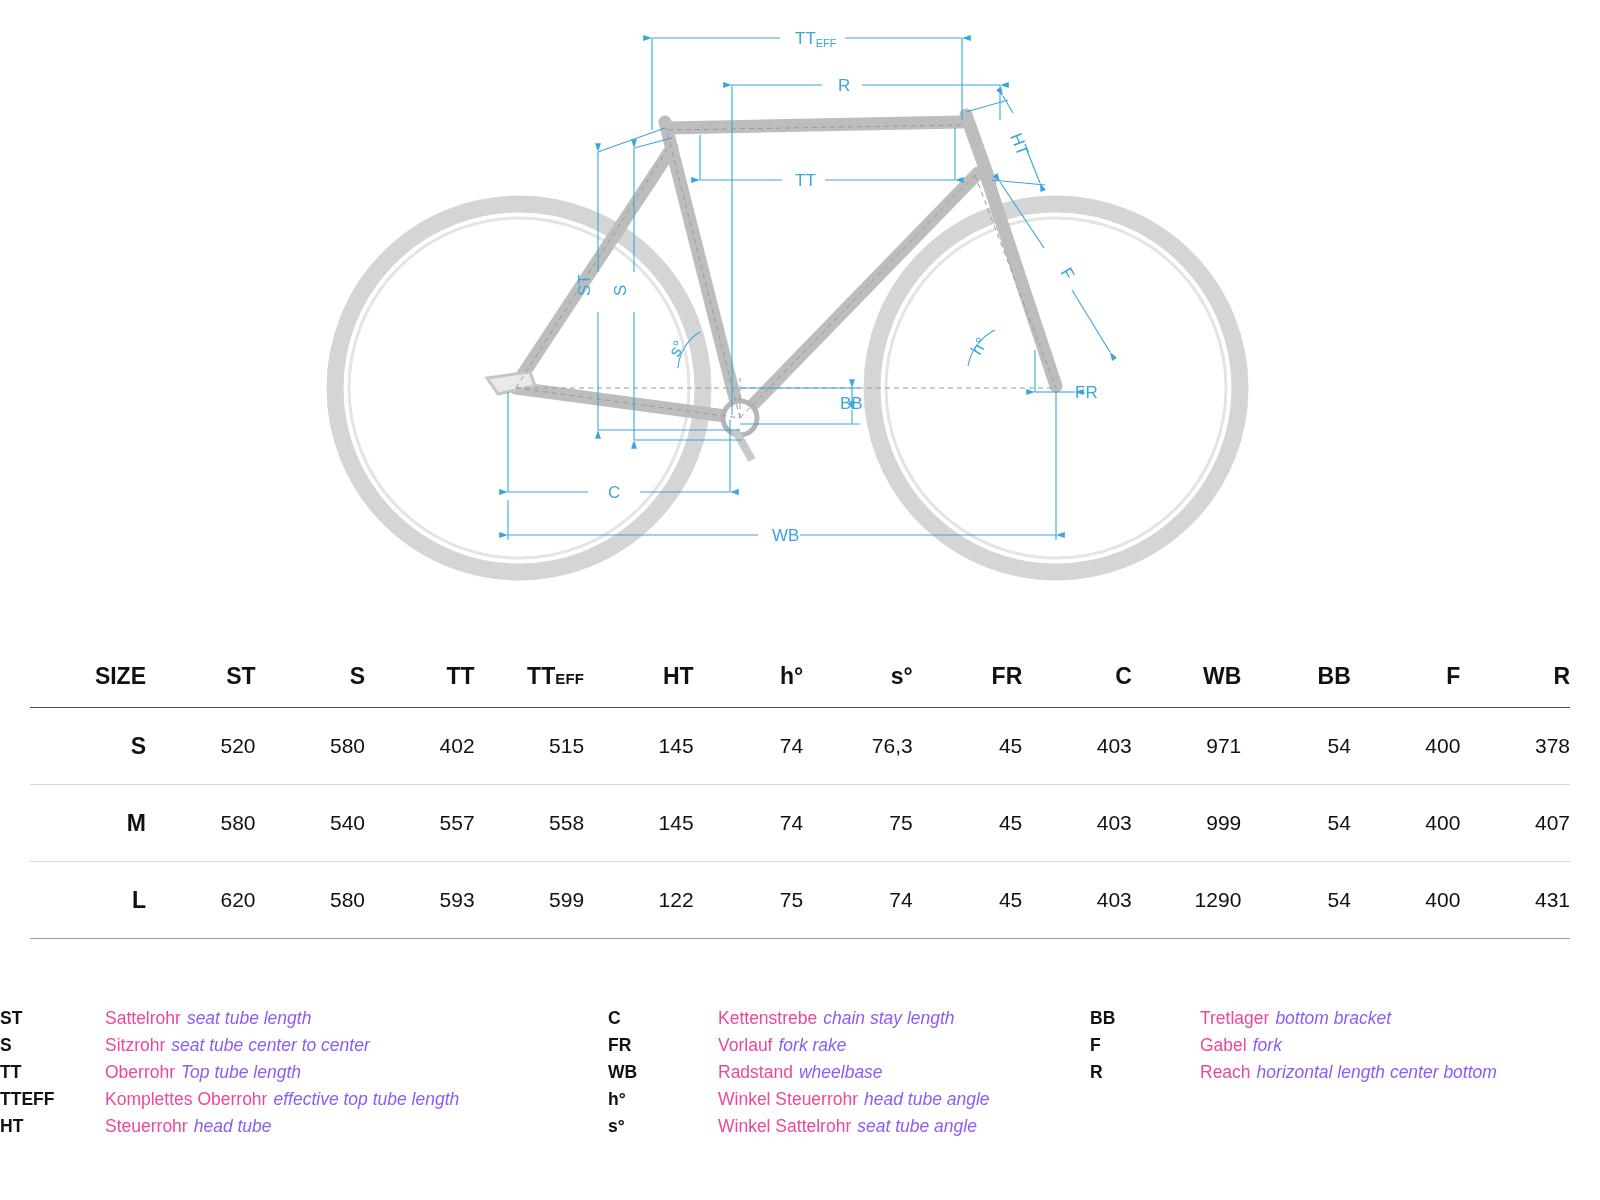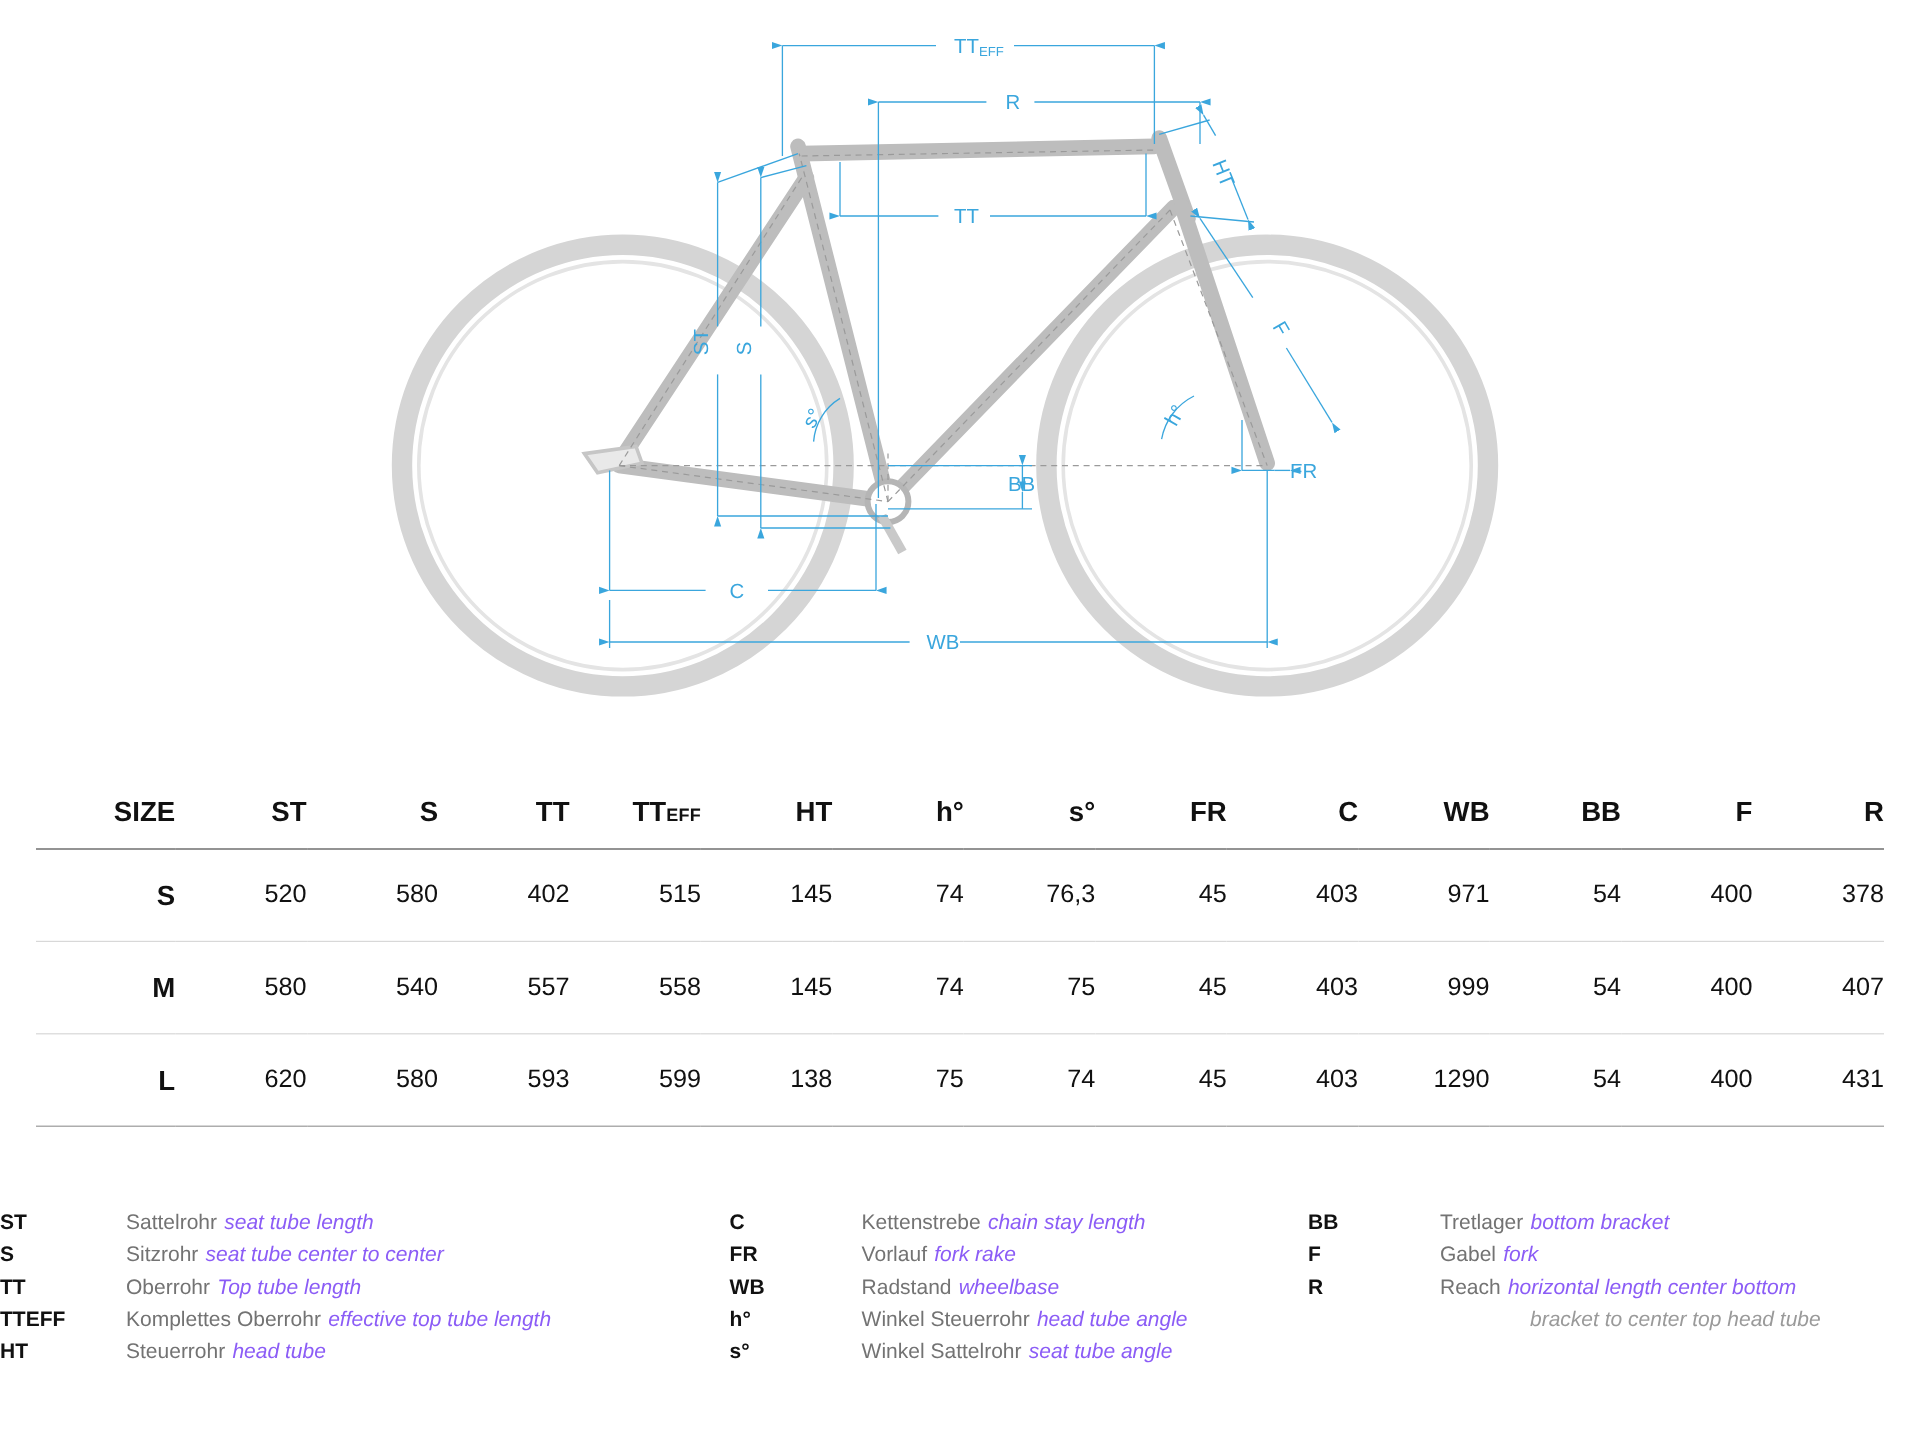"138" td { text: 138 -> 122 }
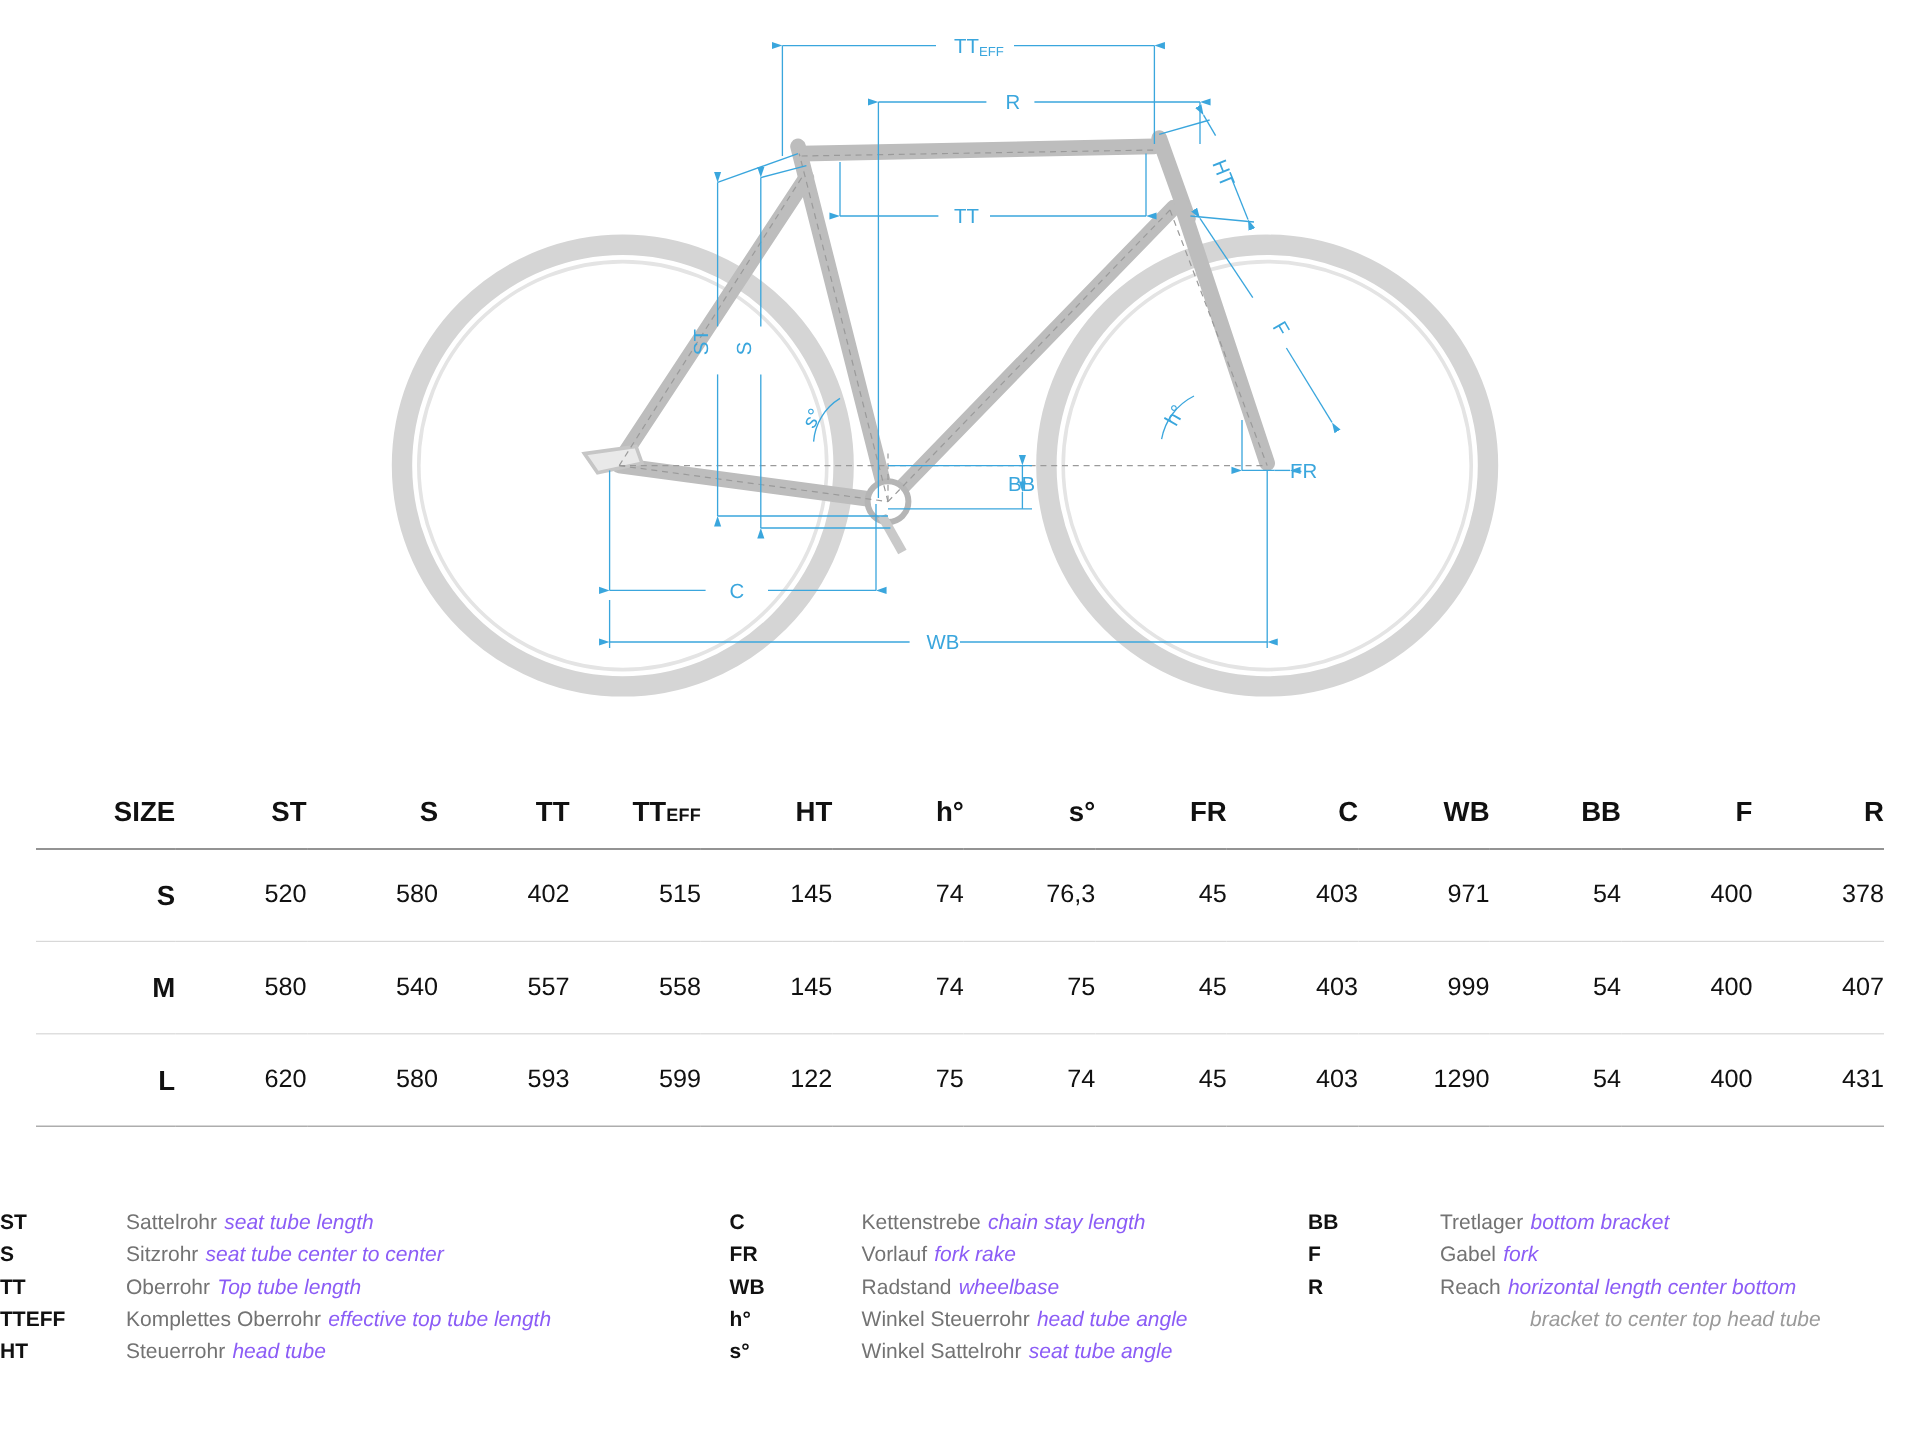"Sattelrohr" .legend-de { color: #737373 -> #ec4899 }
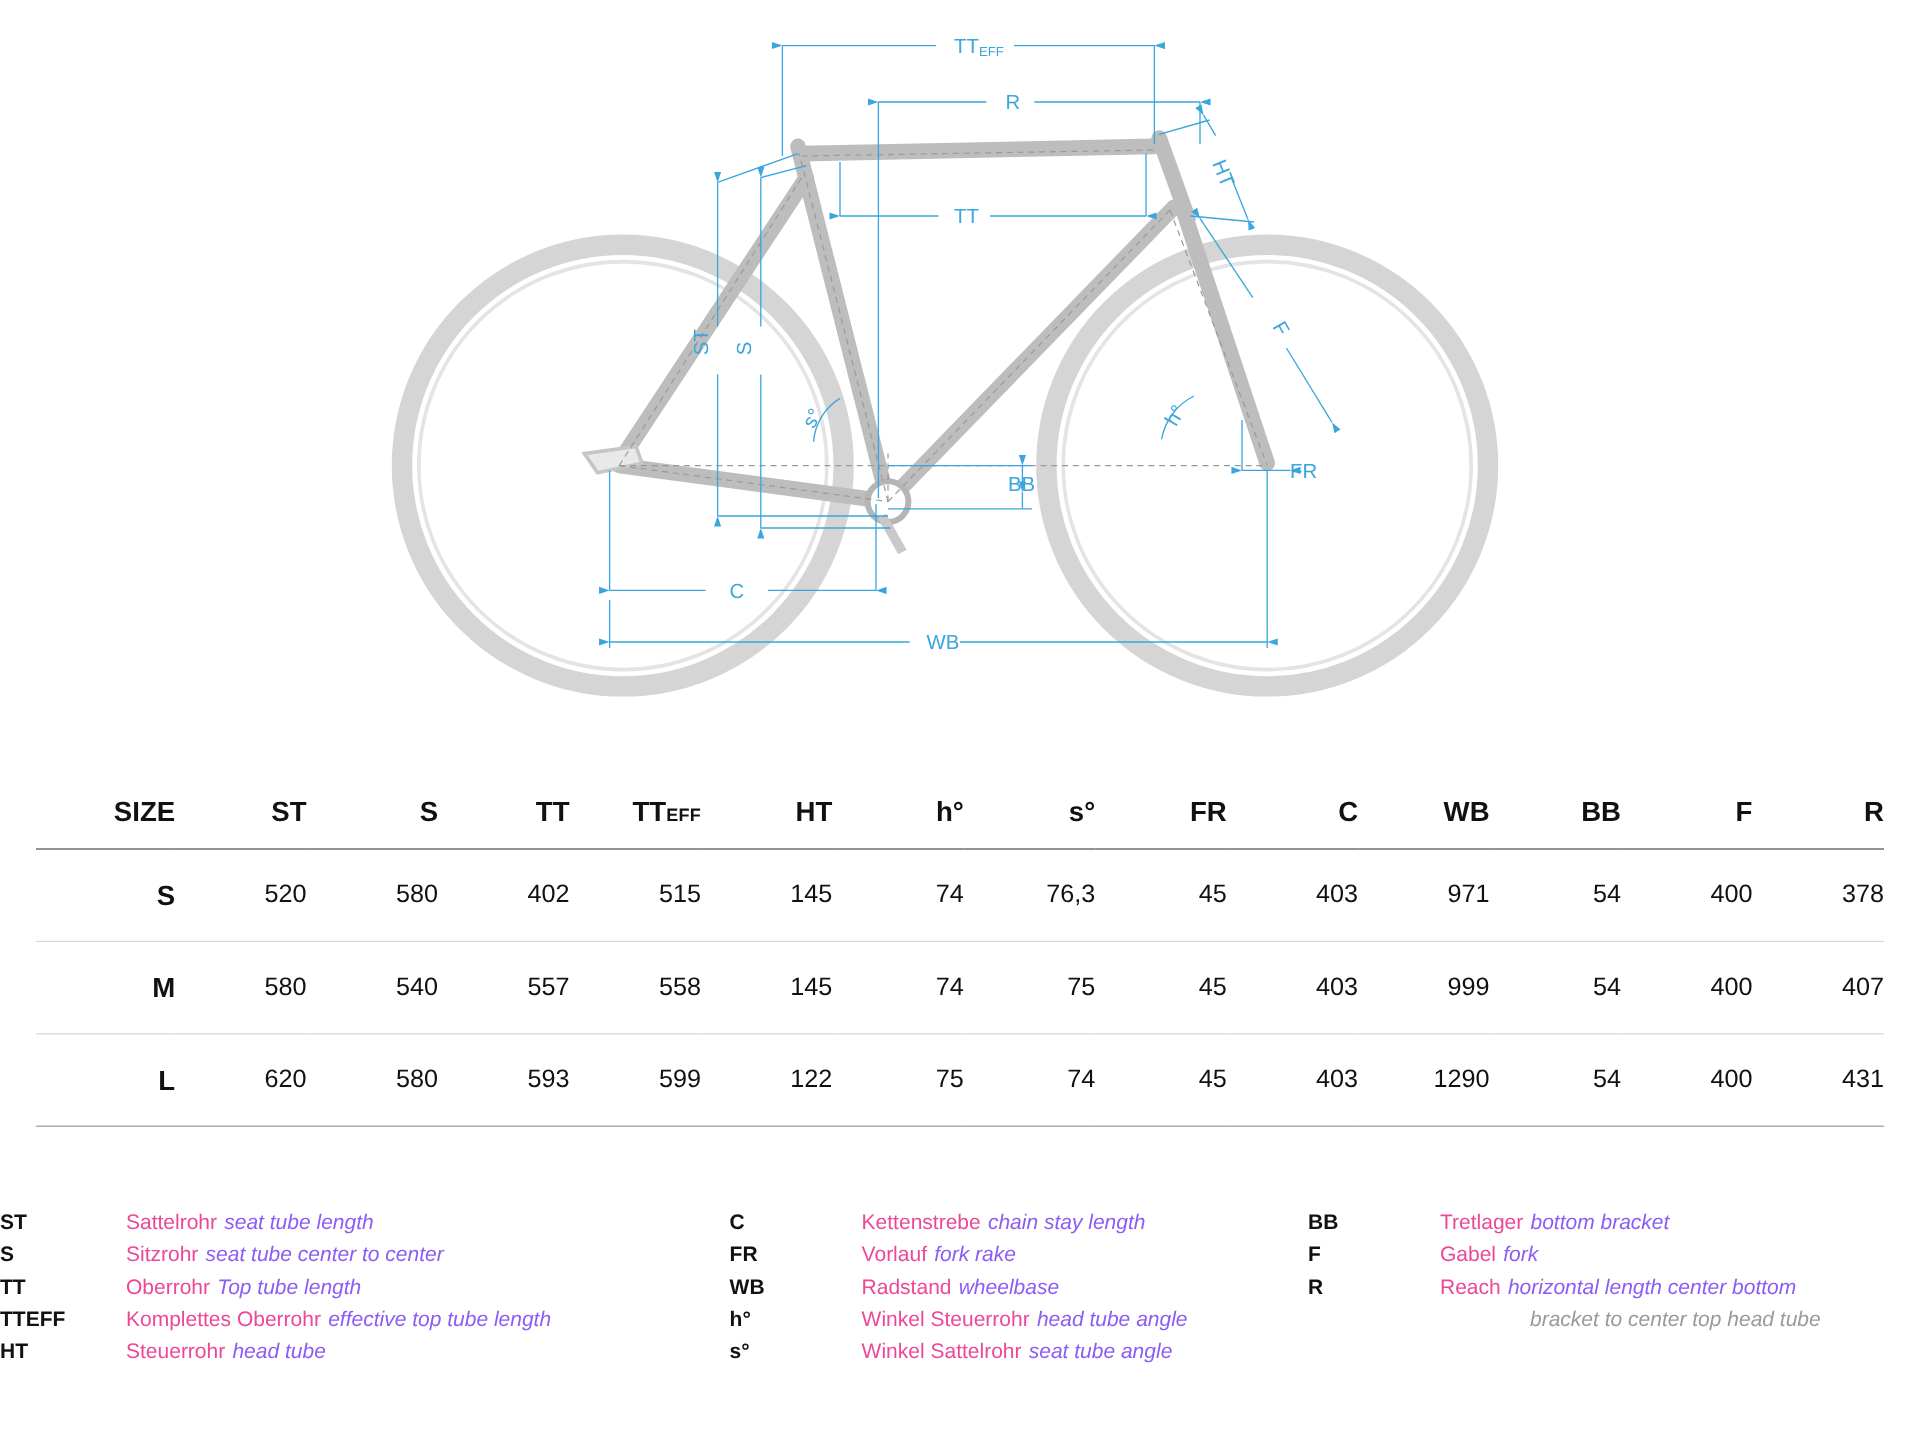"bracket to center top head" div.legend-cont { html: <div>bracket to center top head tube</div> -> none }
